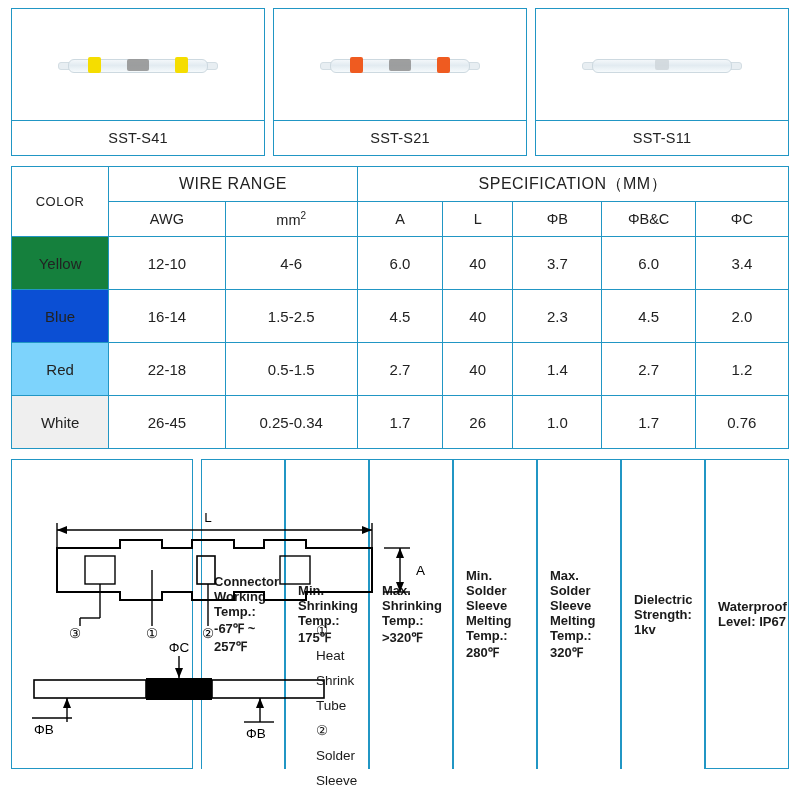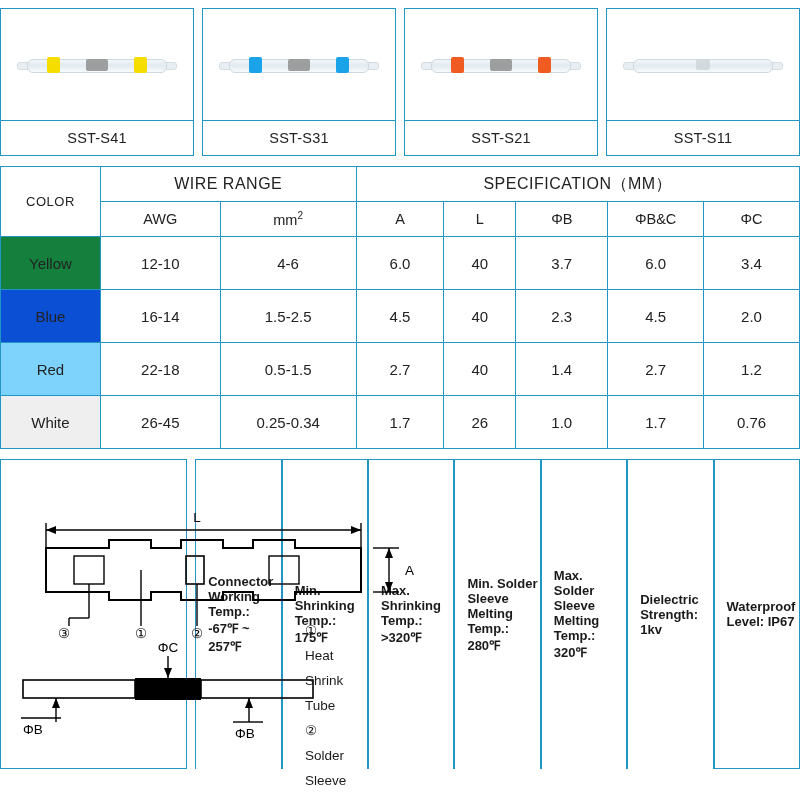"SST-S41" .page { padding: 8px 0 -> 8px 11px }
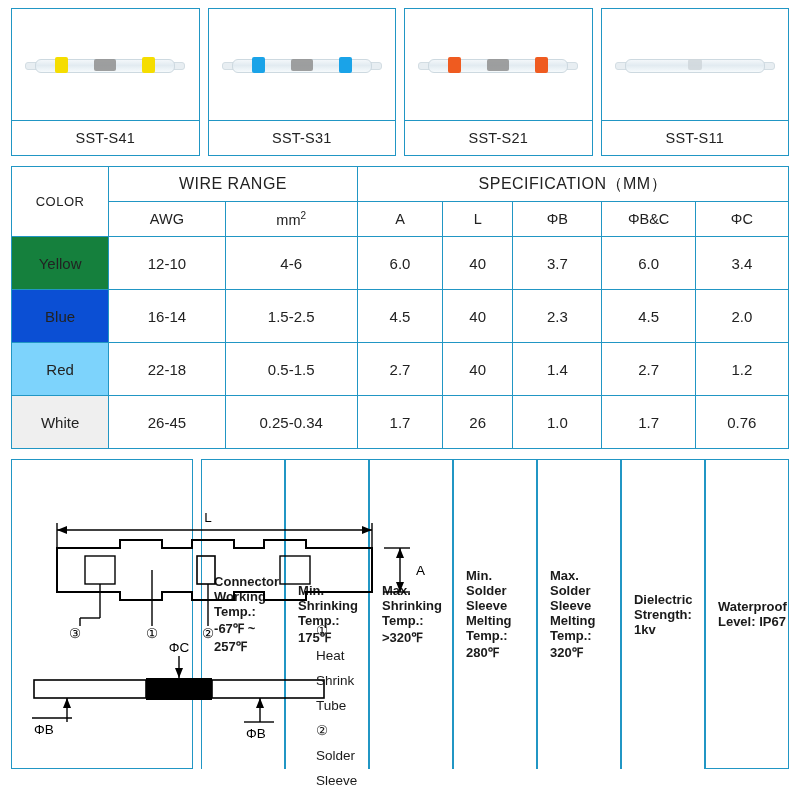"SST-S31" div.card { html: <div> <div> <div> <div></div> <div></div> <div></div> <div></div> <div></div> <div></div> </div> </div> <div>SST-S31</div> </div> -> none }
